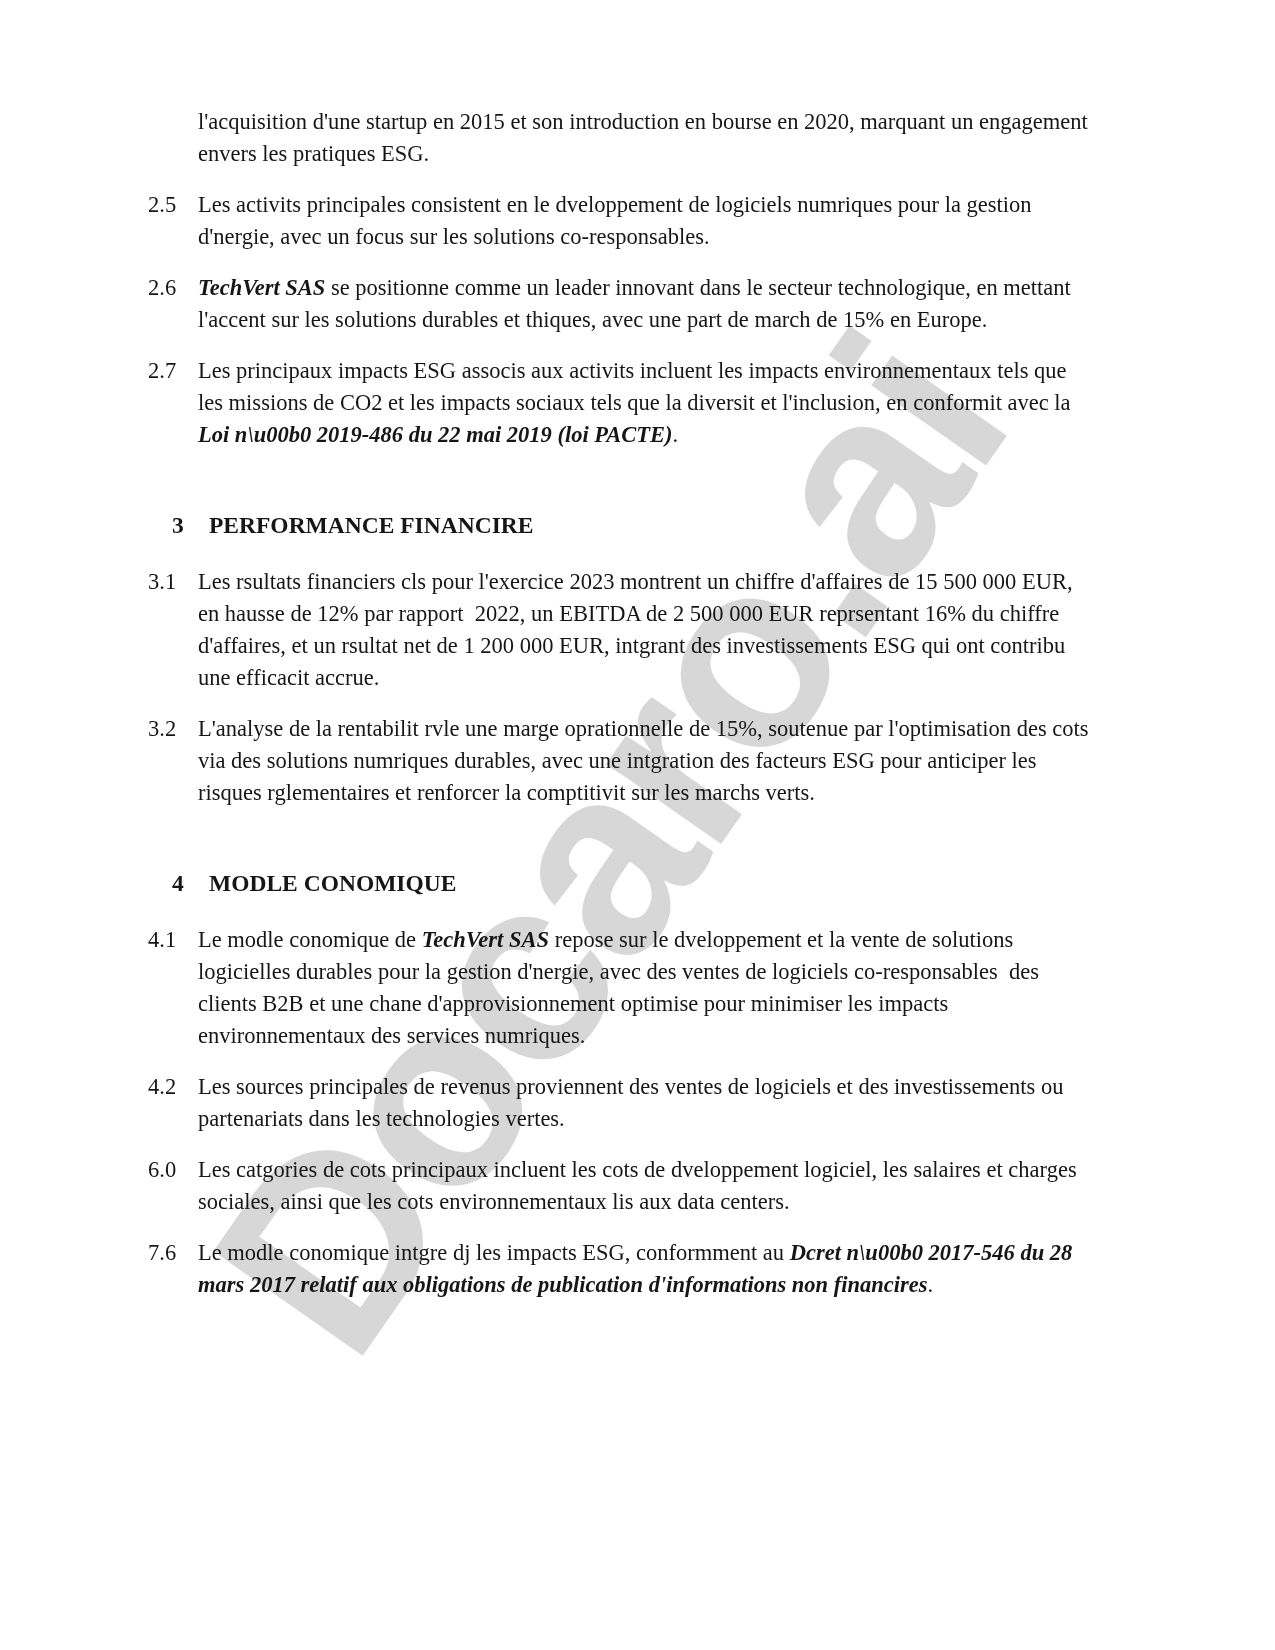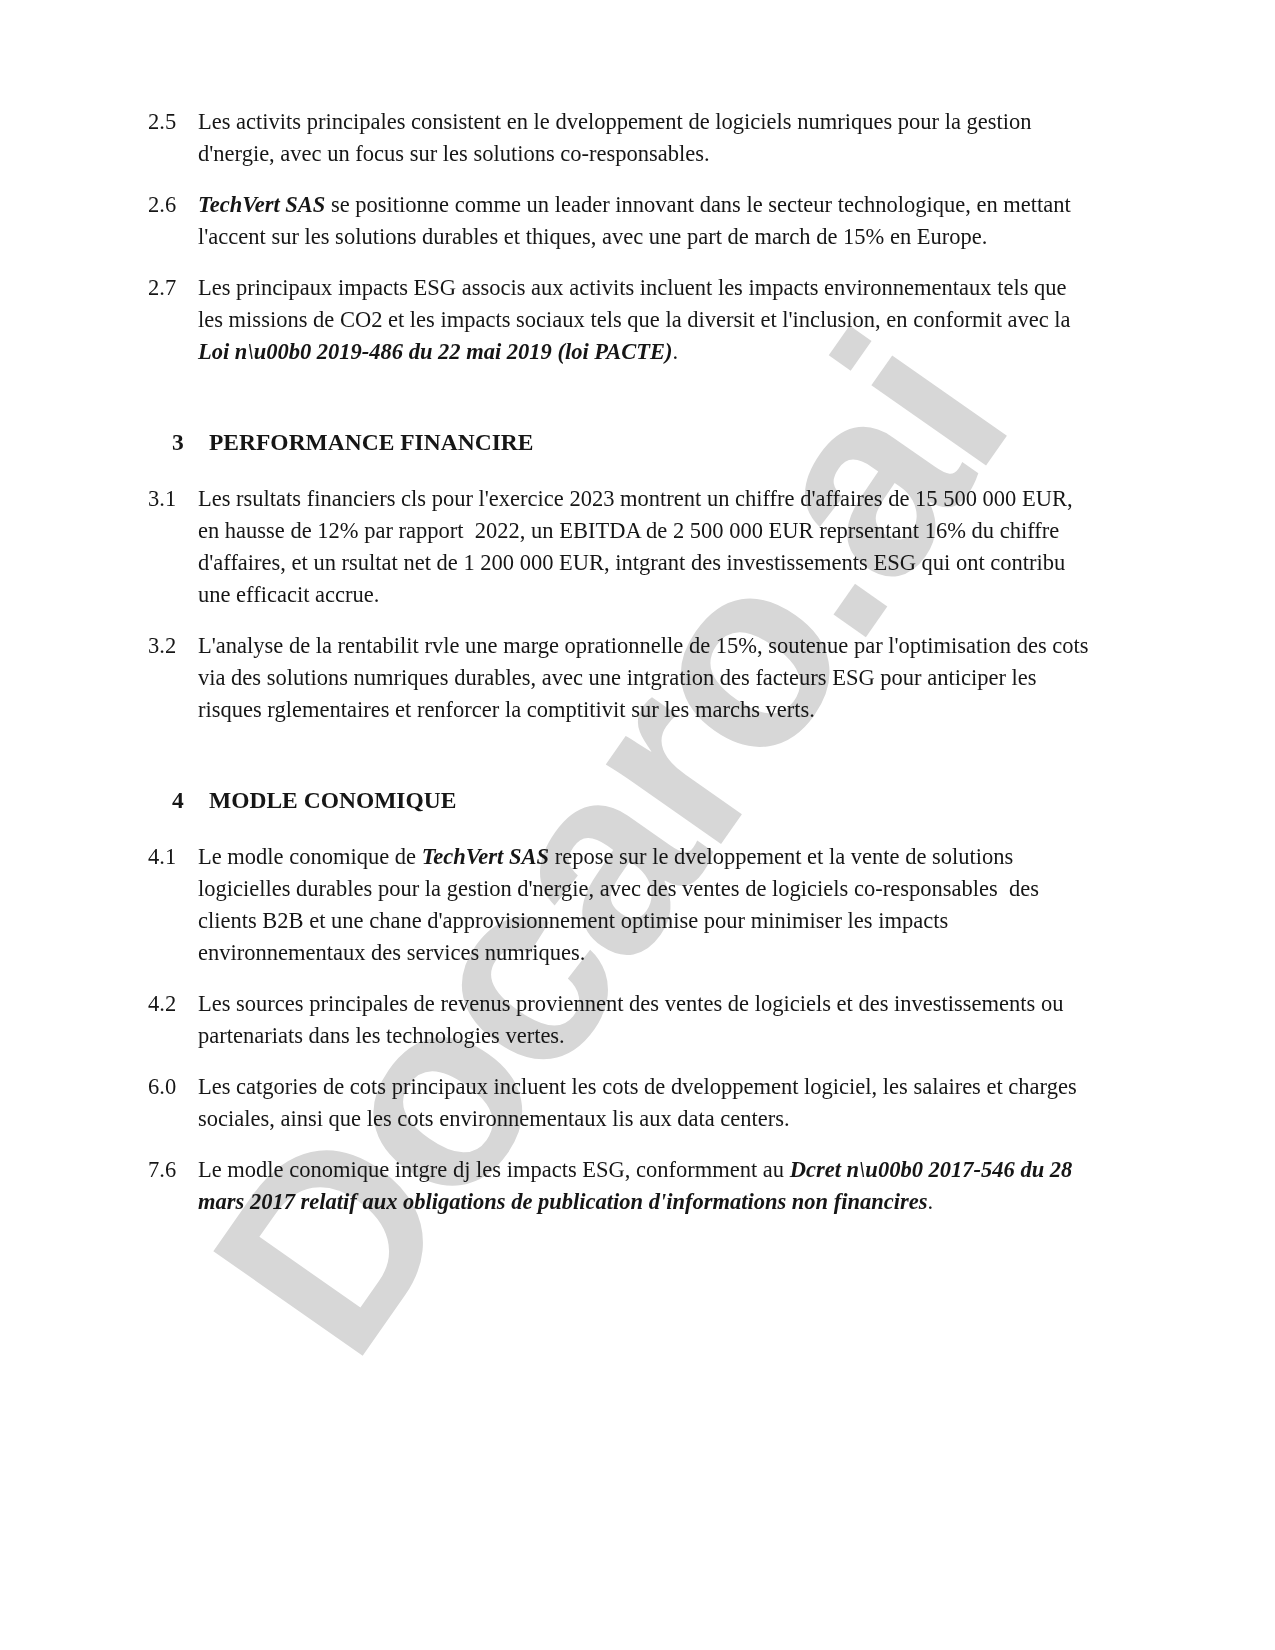"l'acquisition d'une startup en 2015" div.para { html: none -> <div> <span></span> <span><span>l'acquisition d'une startup en 2015 et son introduction en bourse en 2020, marquant un engagement envers les pratiques ESG.</span></span> </div> }
